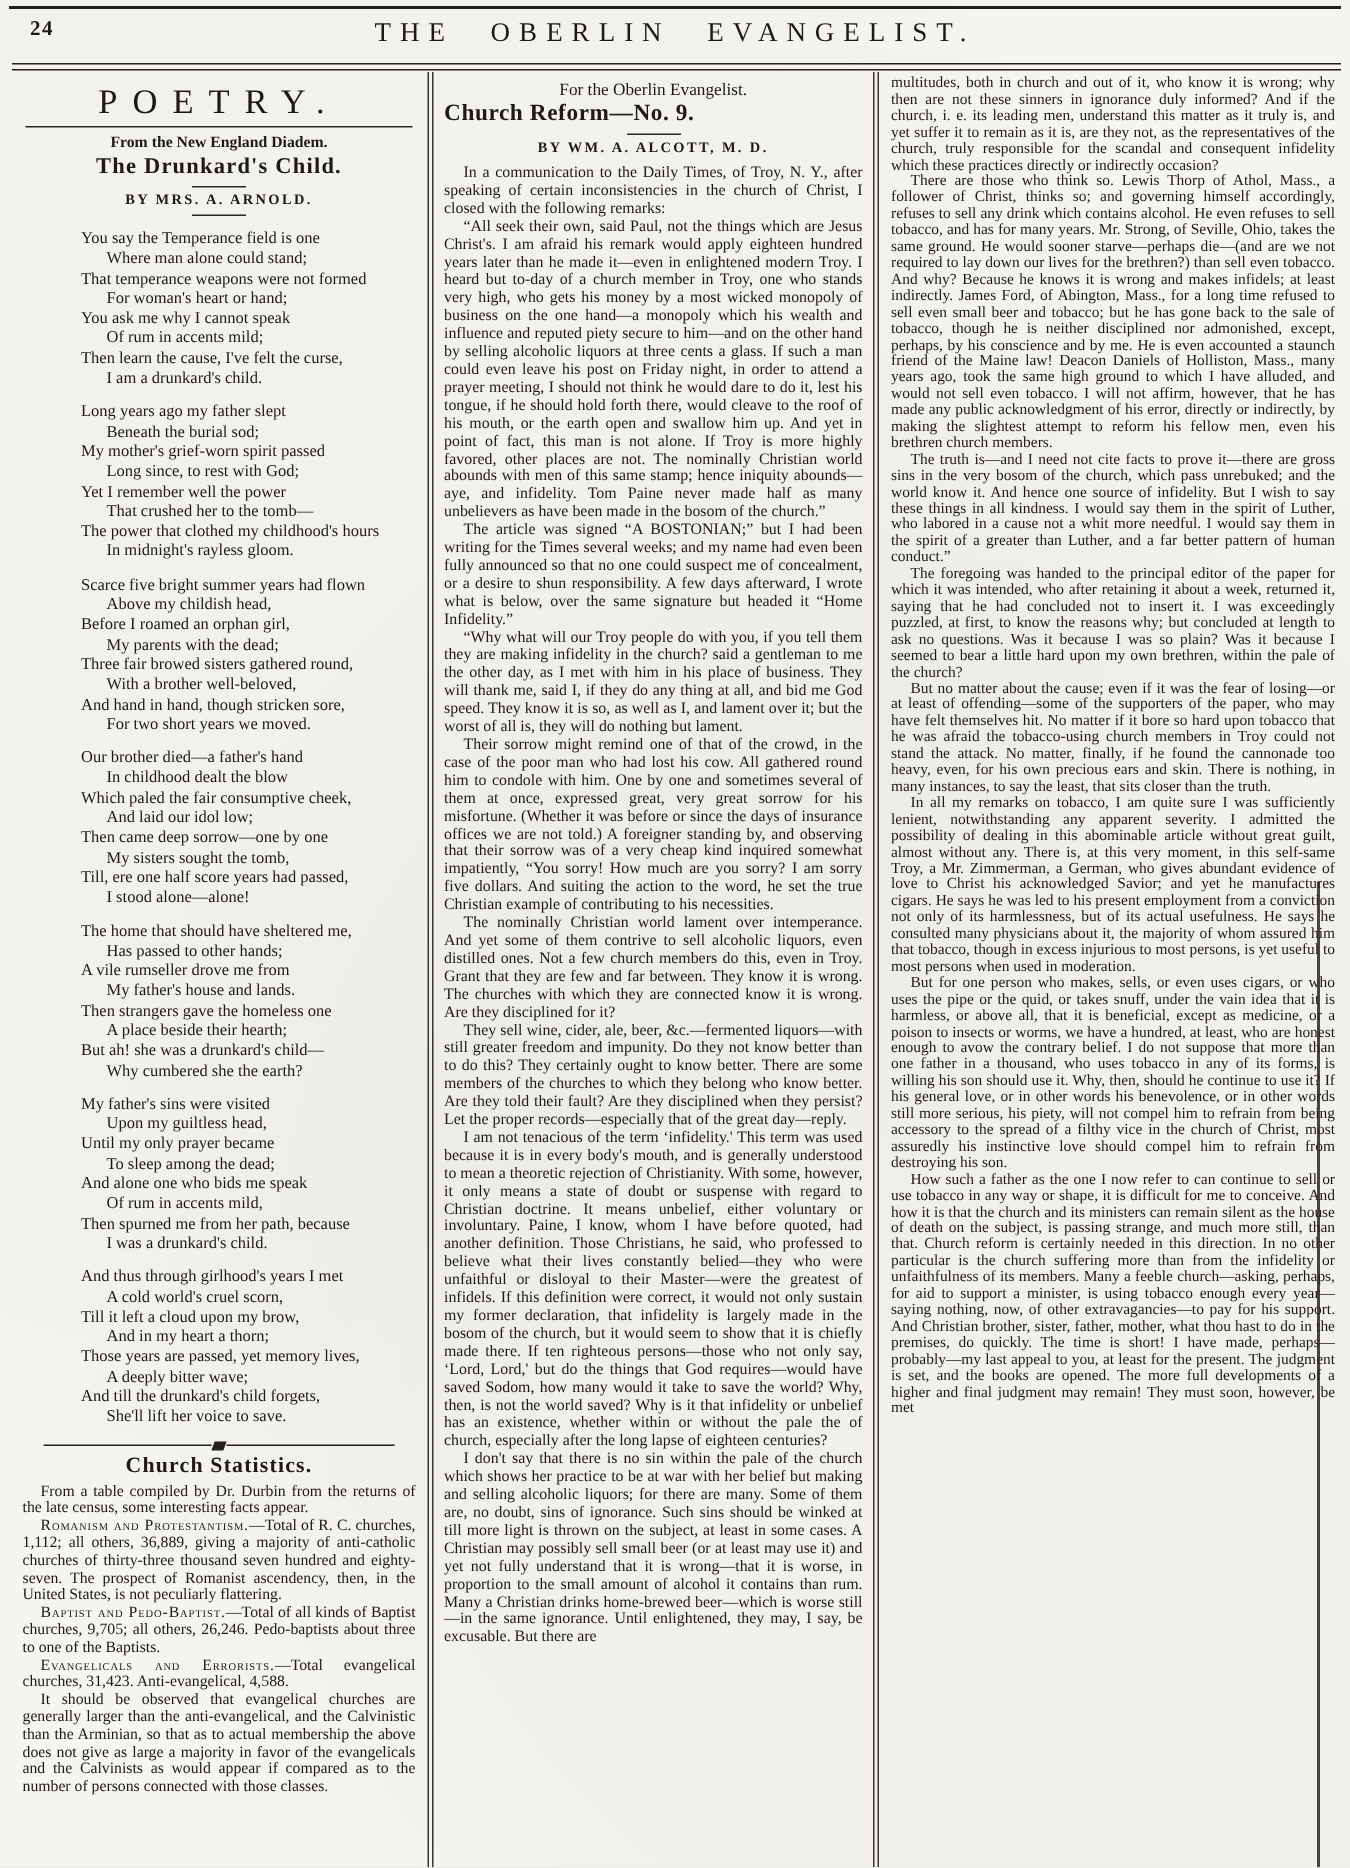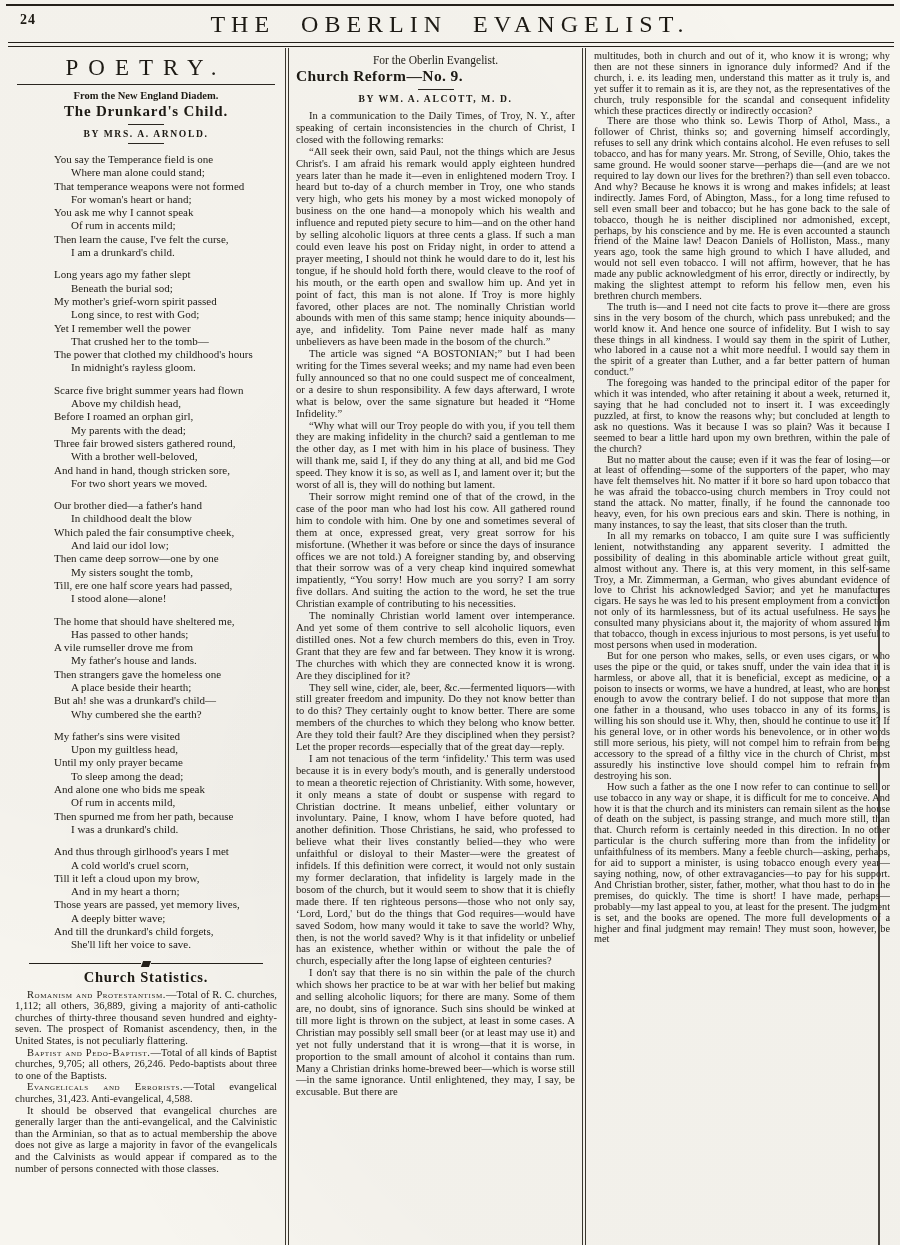"THE OBERLIN EVANGELIST." .masthead { font-size: 24px -> 18px }
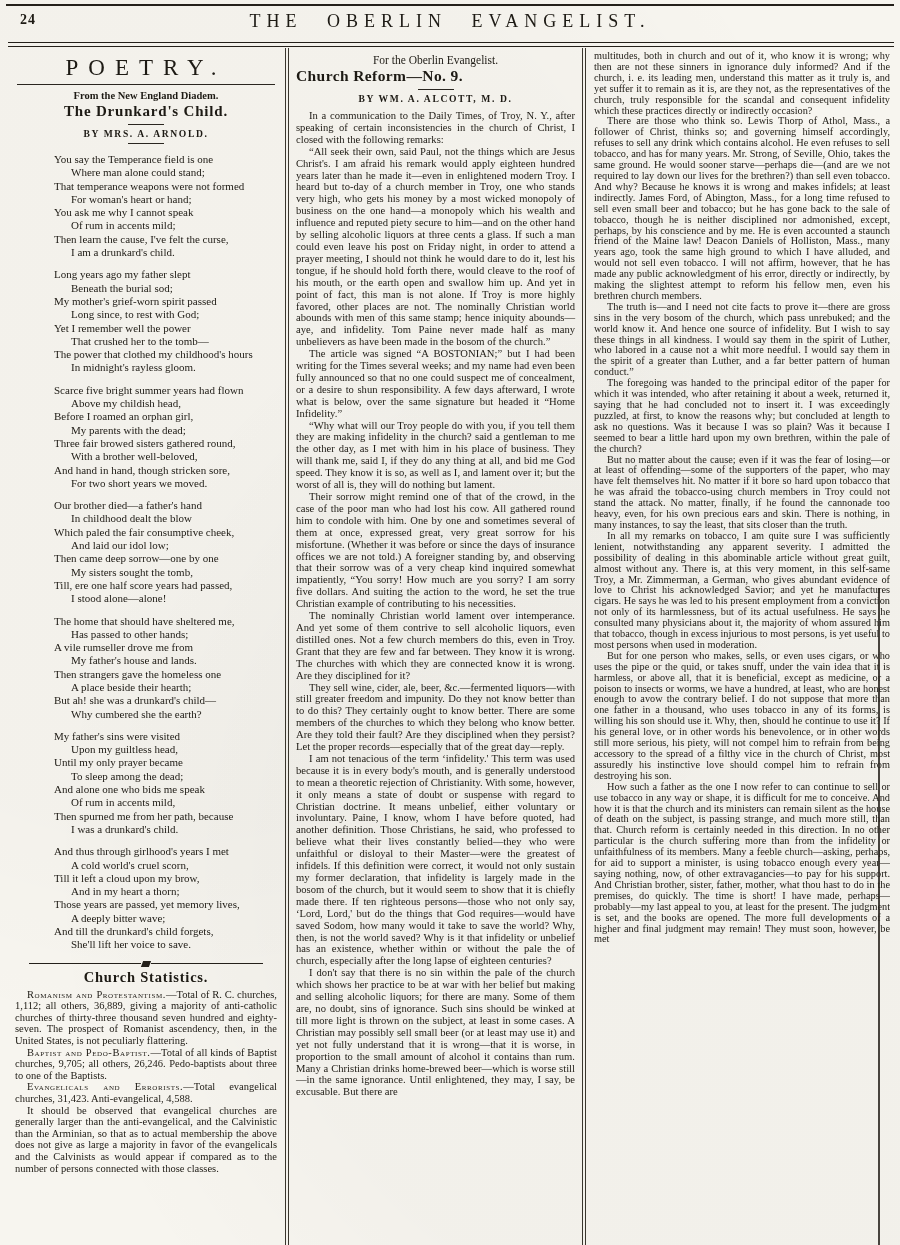"From a table compiled by" p.stat-para { html: none -> <p>From a table compiled by Dr. Durbin from the returns of the late census, some interesting facts appear.</p> }
